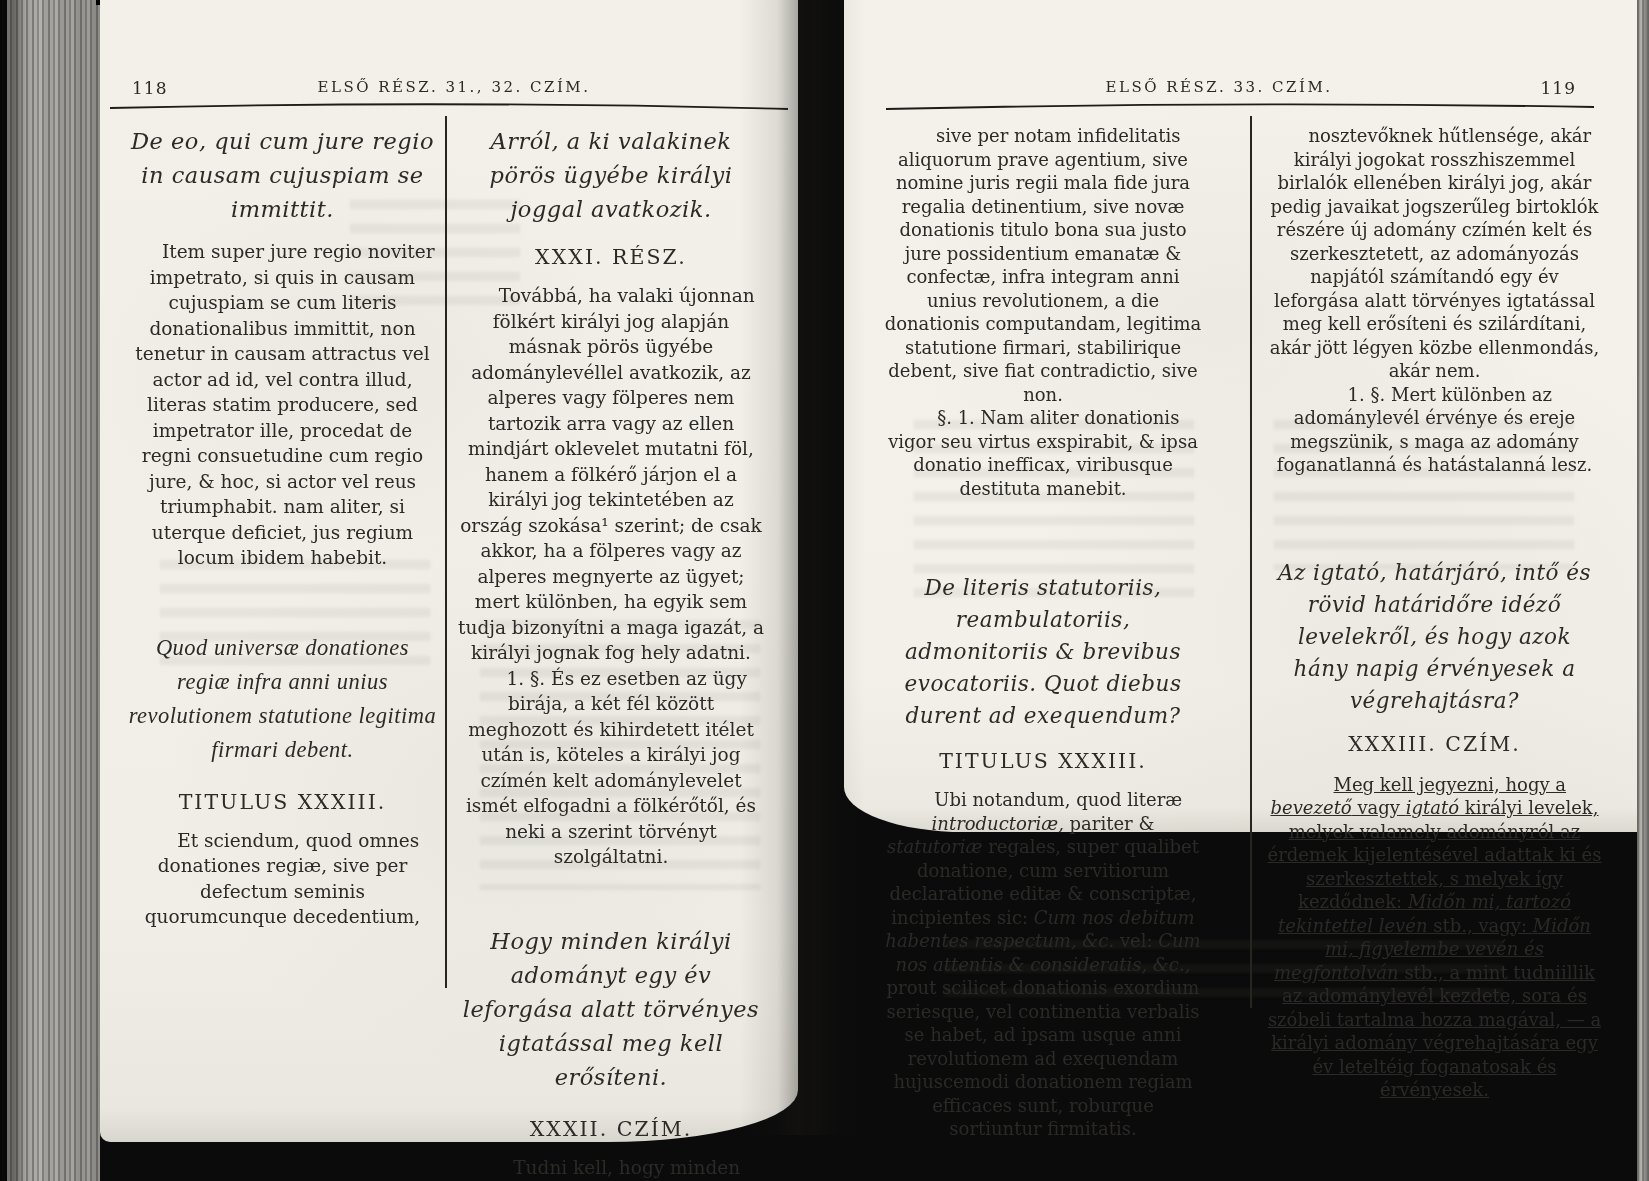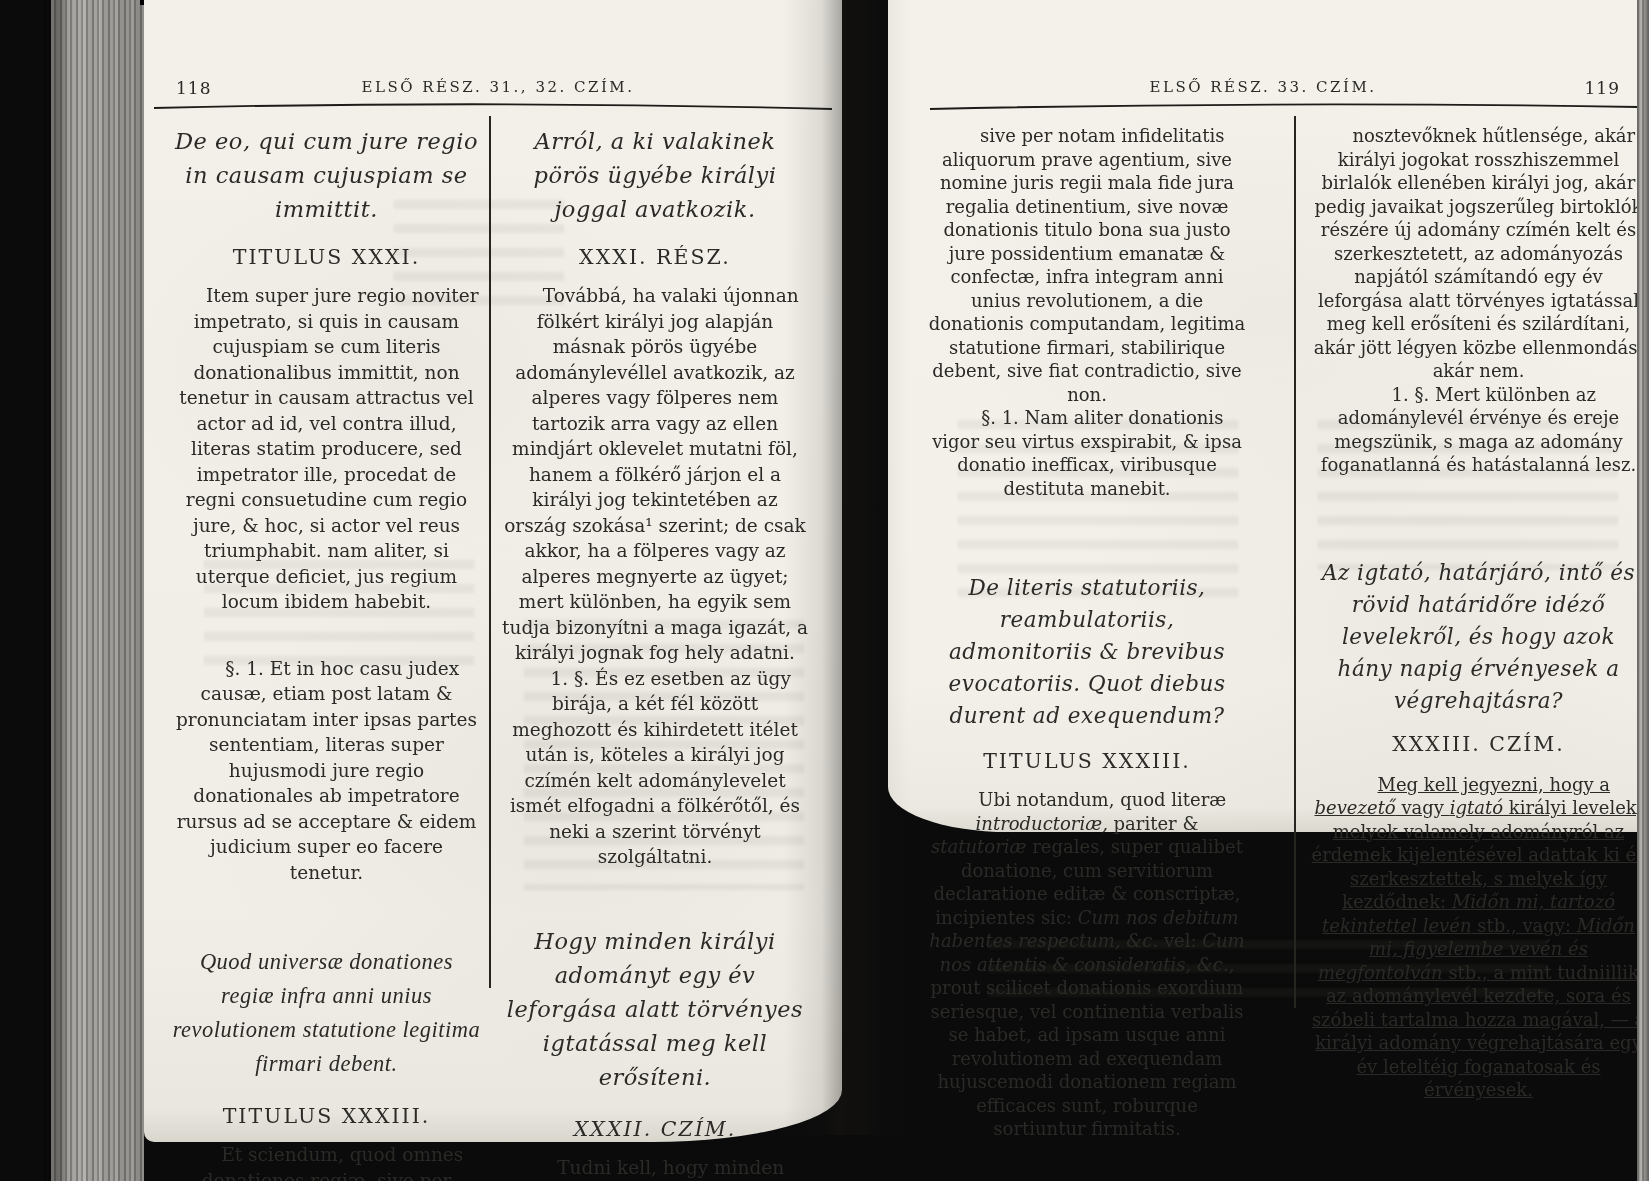"118" .book { margin-left: 44px -> none }
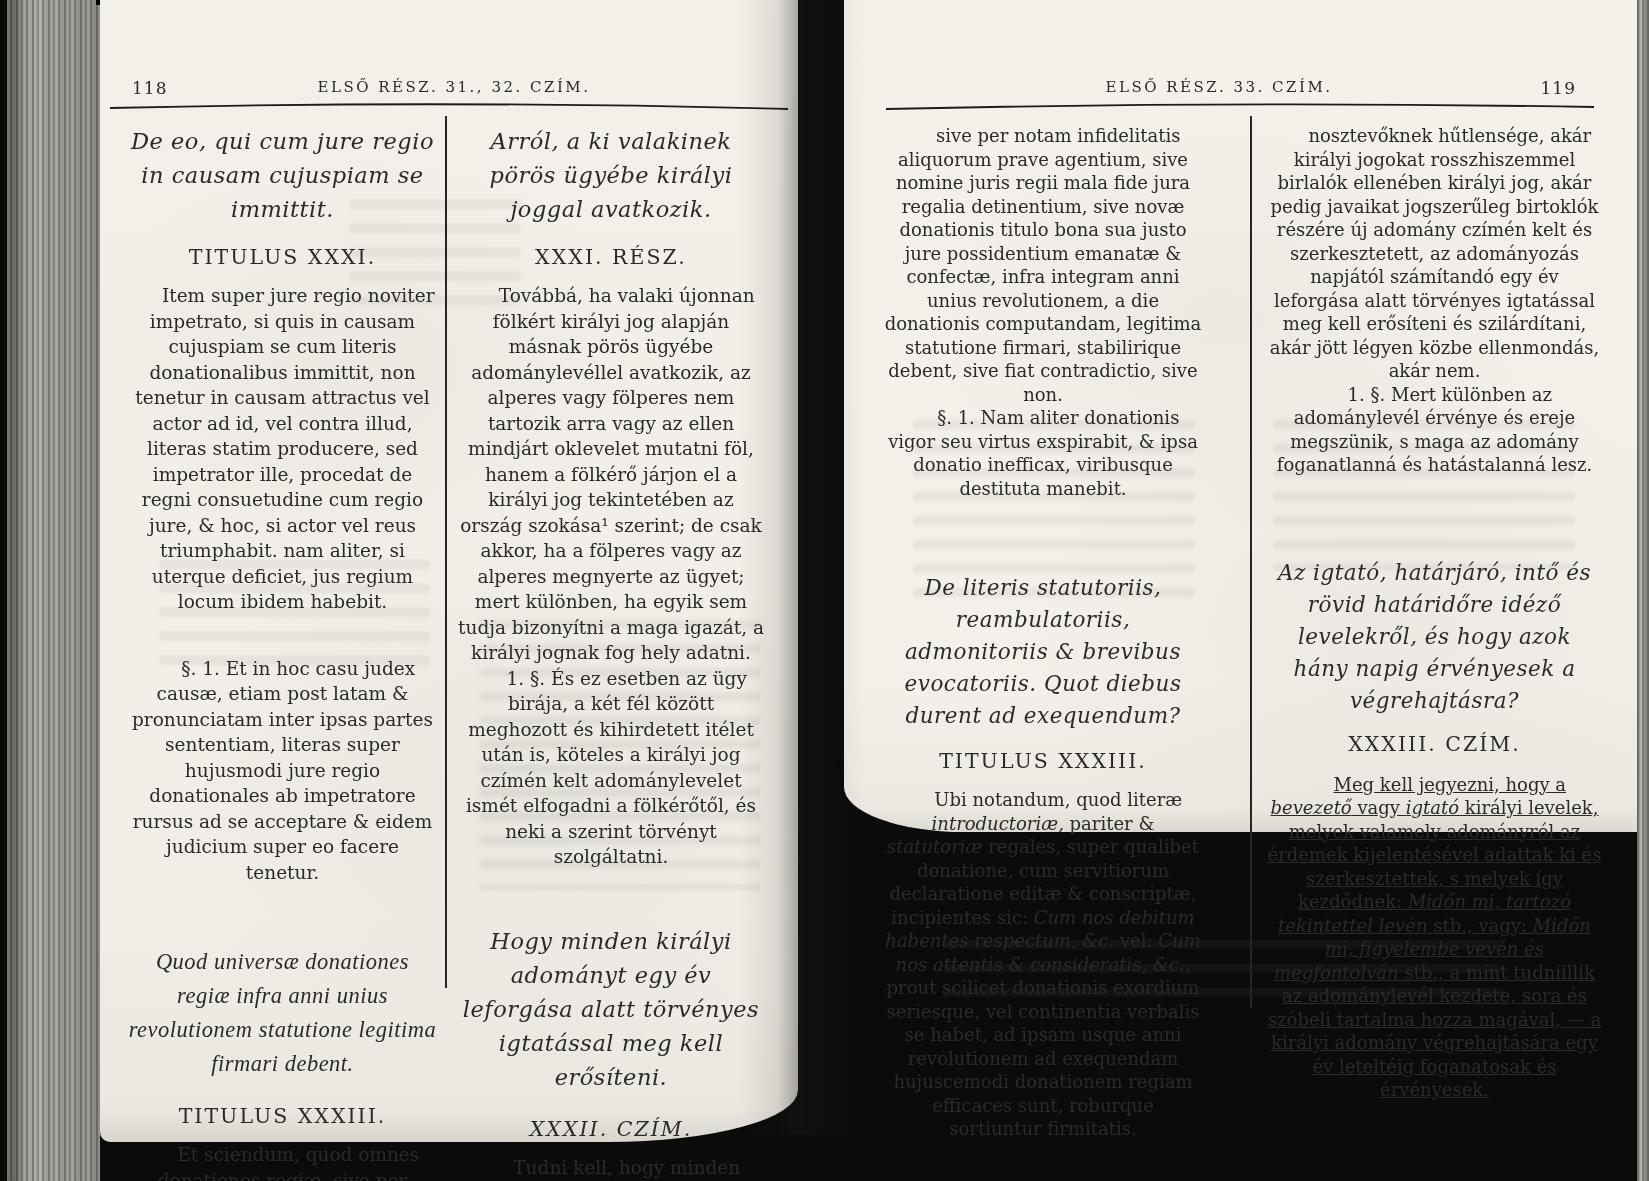"TITULUS XXXI." p.titulus { html: <p>TITULUS XXXI.</p> -> none }
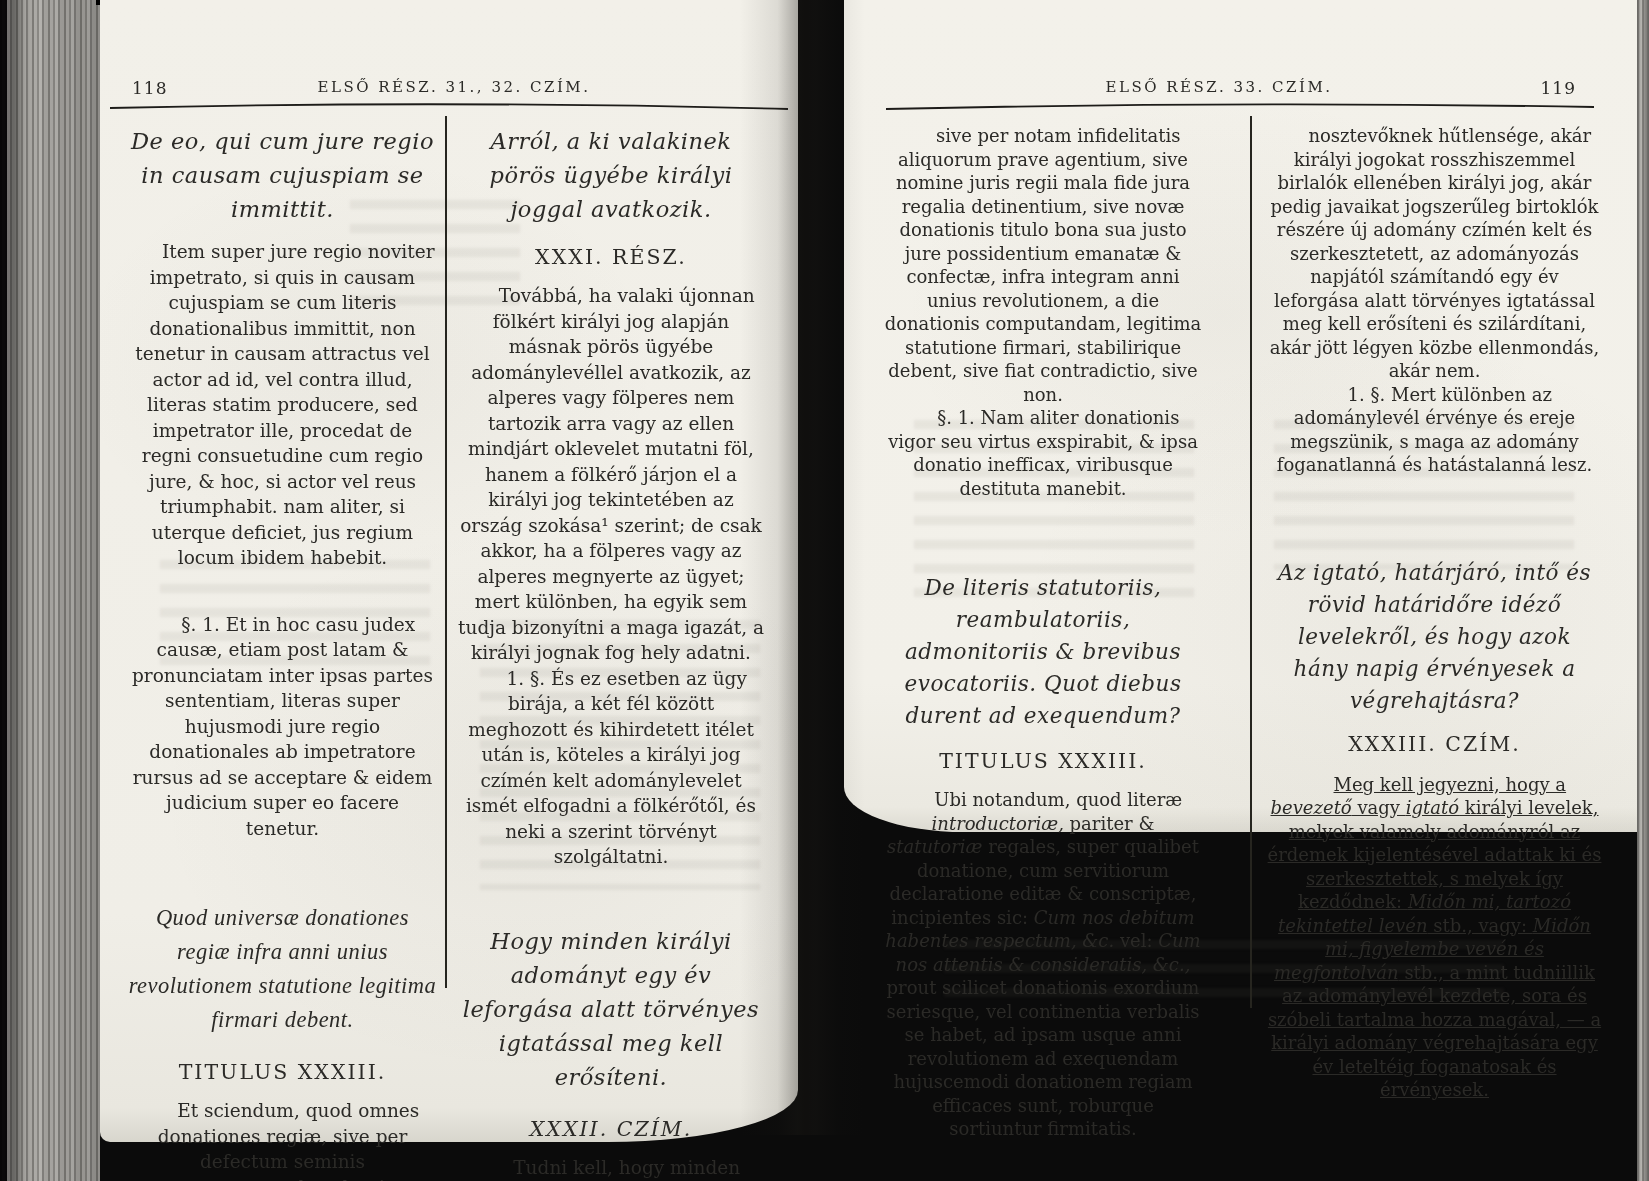"§. 1. Et in hoc" p.lp-p2 { html: <p>§. 1. Et in hoc casu judex causæ, etiam post latam &amp; pronunciatam inter ipsas partes sententiam, literas super hujusmodi jure regio donationales ab impetratore rursus ad se acceptare &amp; eidem judicium super eo facere tenetur.</p> -> none }
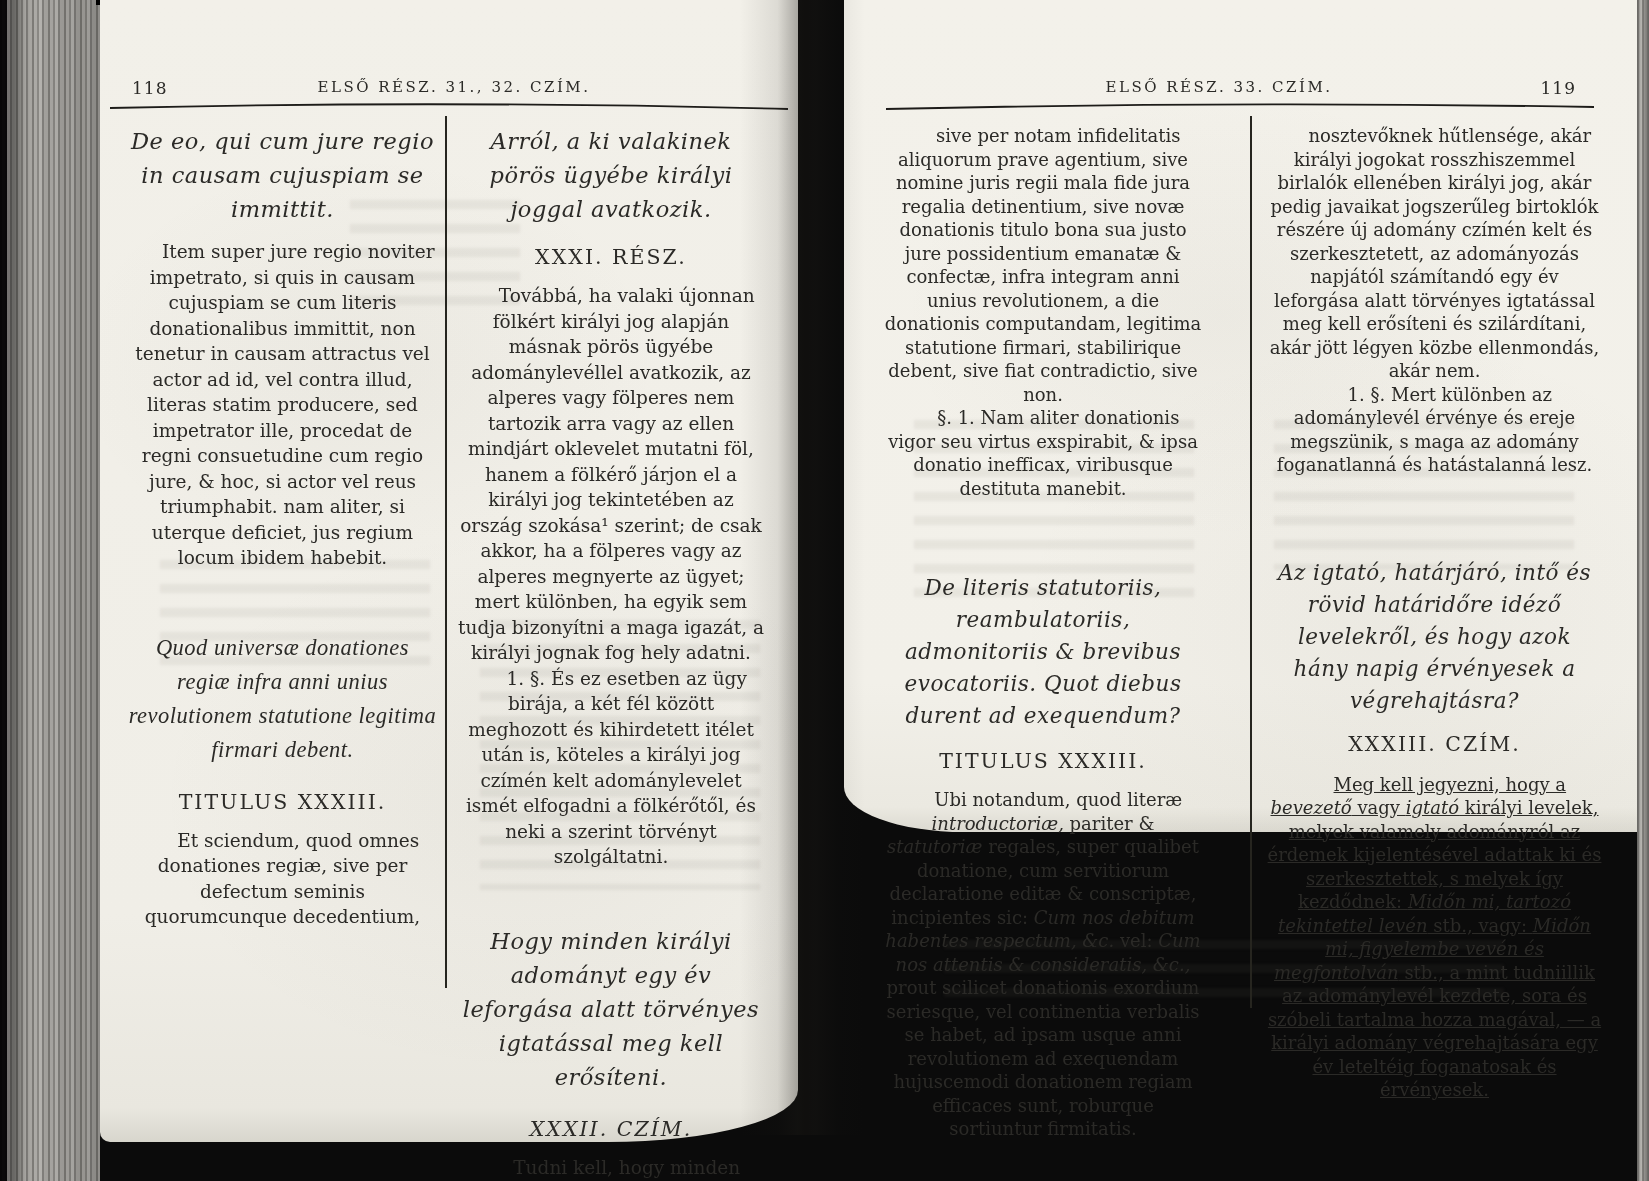"XXXII. CZÍM." .lp2-tit2 { font-style: italic -> none }
